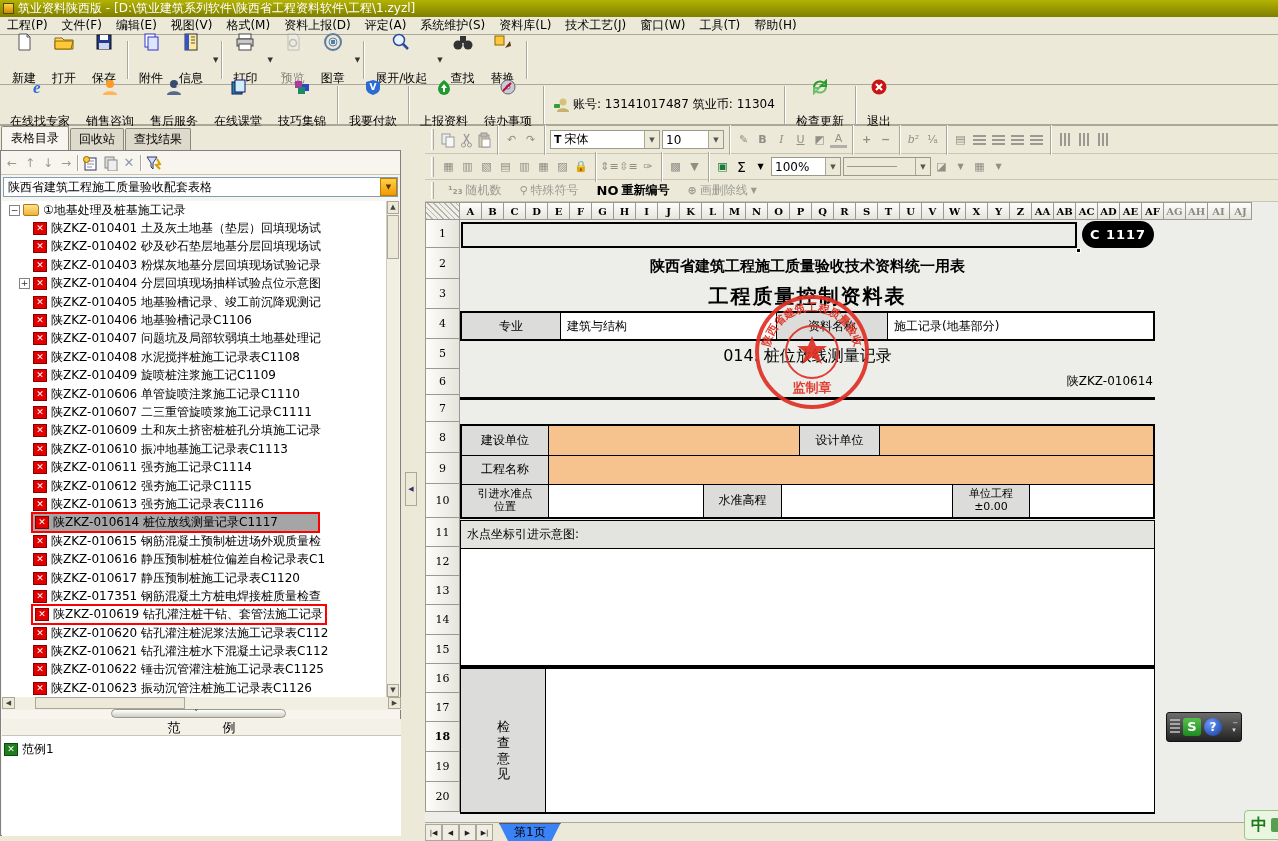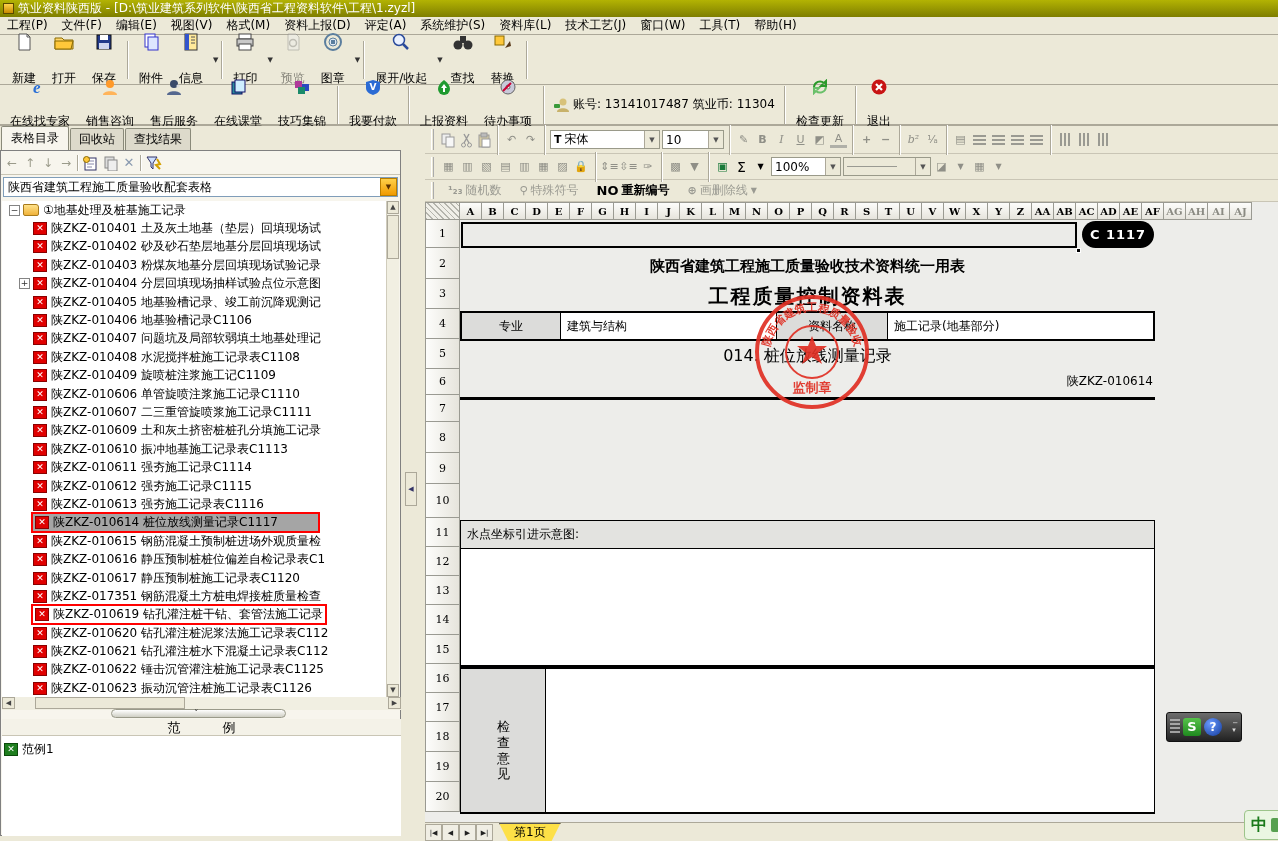"建设单位" div.tbl8 { html: none -> <div> <div> <div>建设单位</div> <div></div> <div>设计单位</div> <div></div> </div> <div> <div>工程名称</div> <div></div> </div> <div> <div>引进水准点 位置</div> <div></div> <div>水准高程</div> <div></div> <div>单位工程 ±0.00</div> <div></div> </div> </div> }
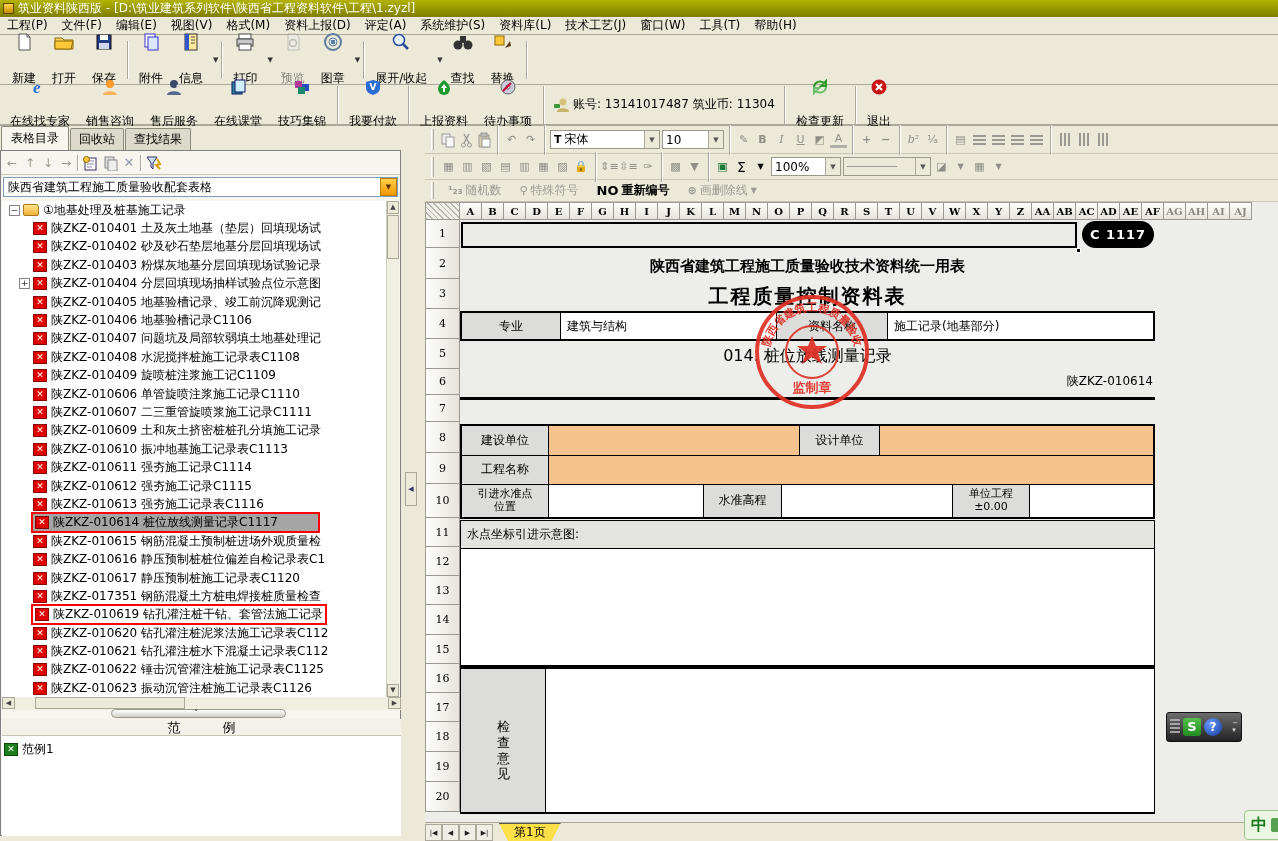"18" div.rh { font-weight: none -> bold }
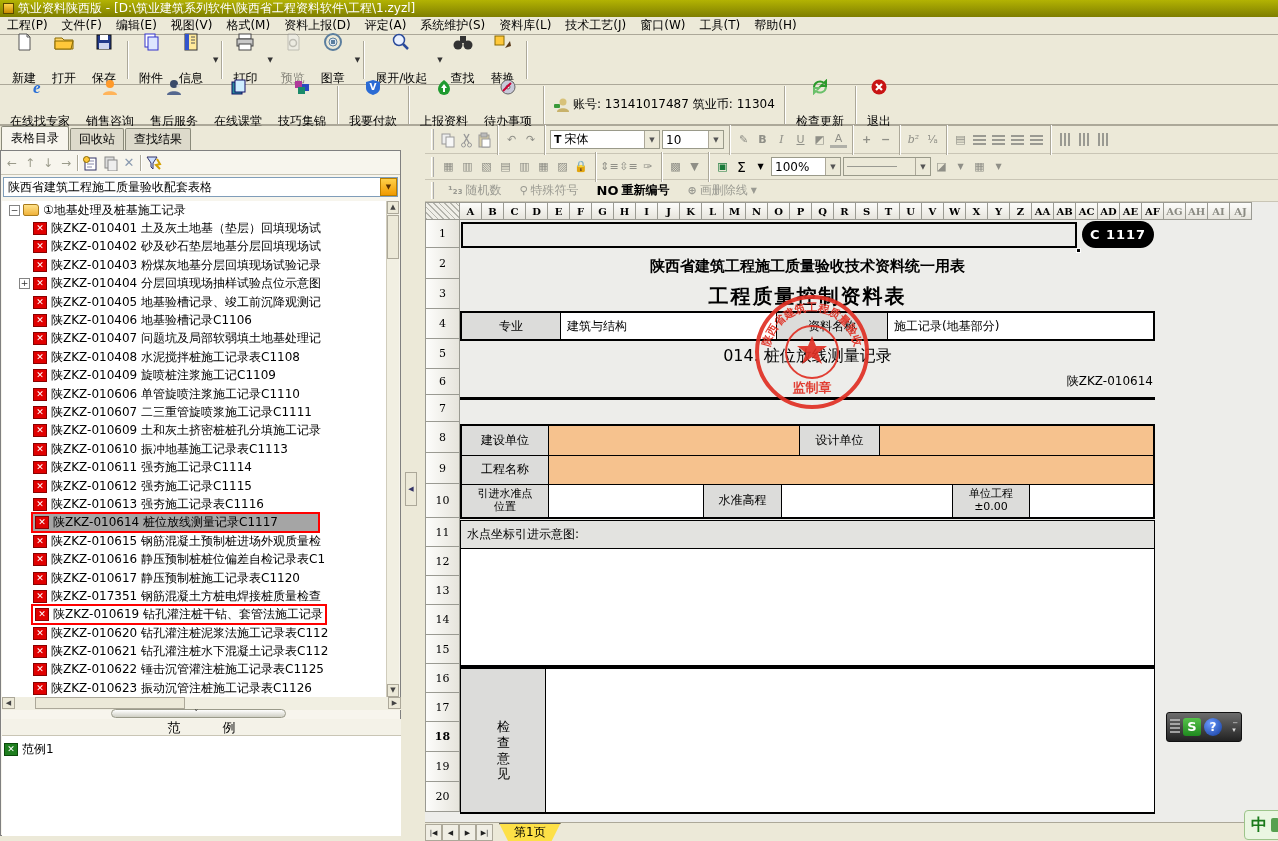"第1页" .sheettab { background: #fde047 -> #3b82f6 }
